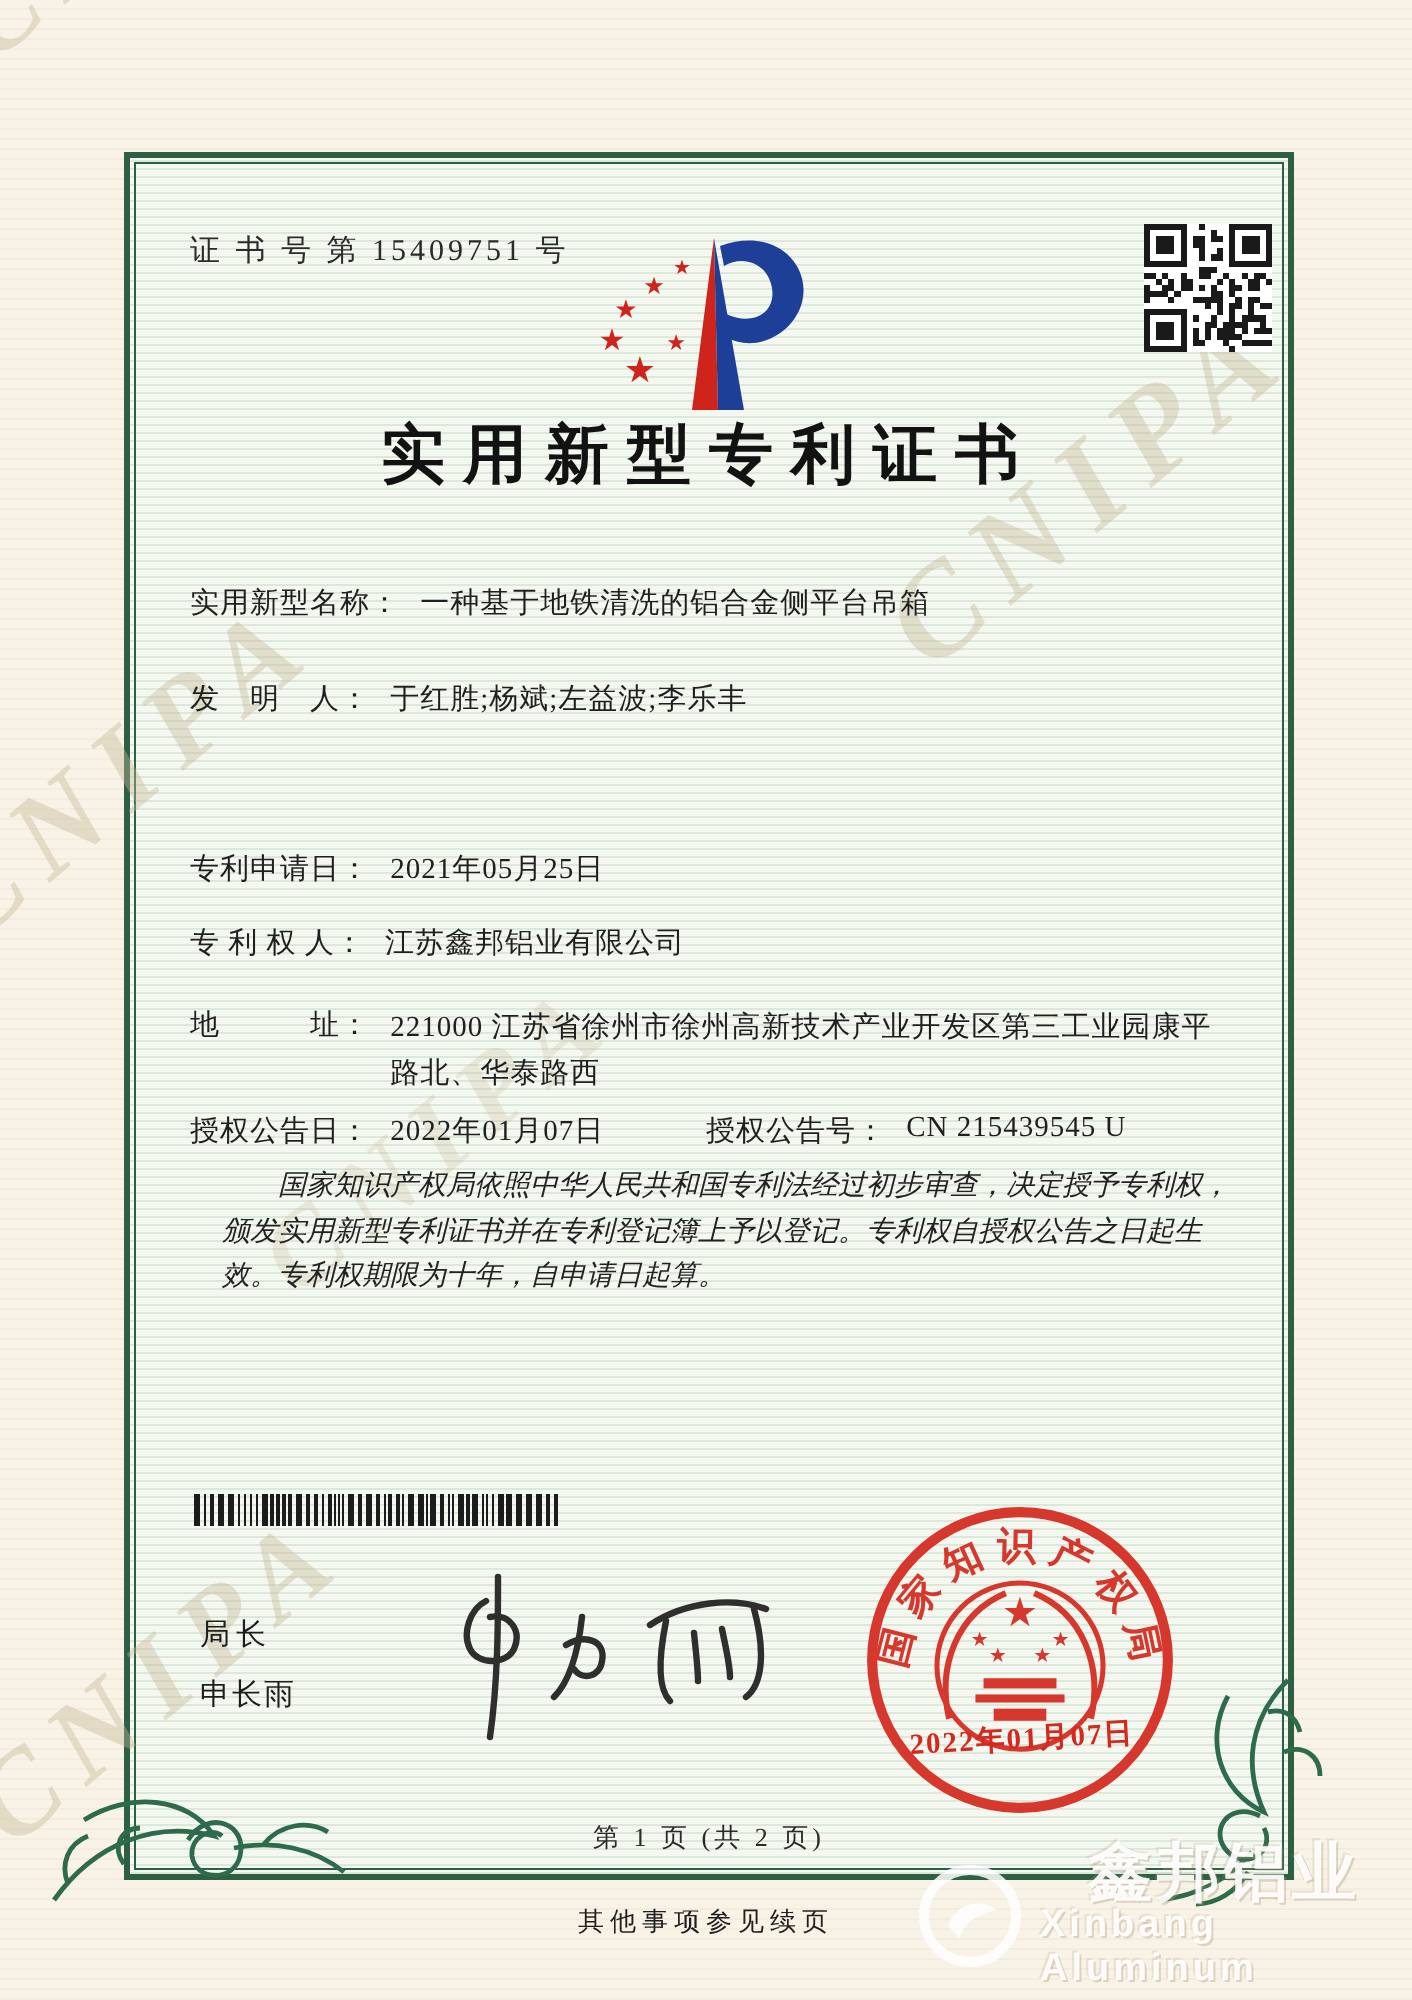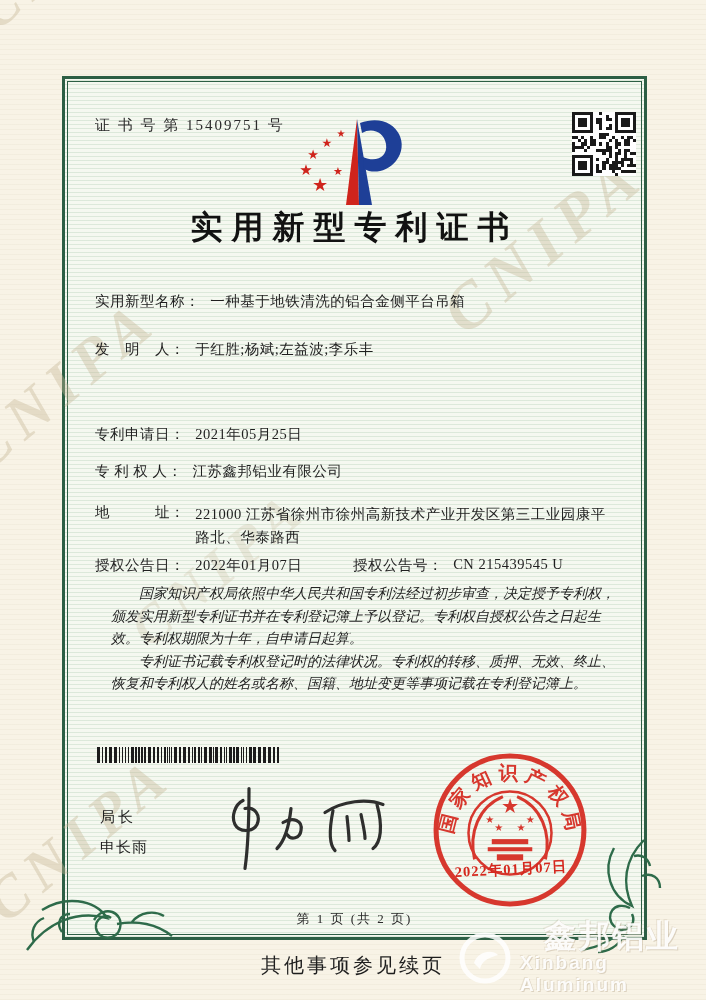"专利证书记载专利权登记时的法律状况。专利权的转移、质押、无效、终止、恢复和专利权" p { html: <p>专利证书记载专利权登记时的法律状况。专利权的转移、质押、无效、终止、恢复和专利权人的姓名或名称、国籍、地址变更等事项记载在专利登记簿上。</p> -> none }
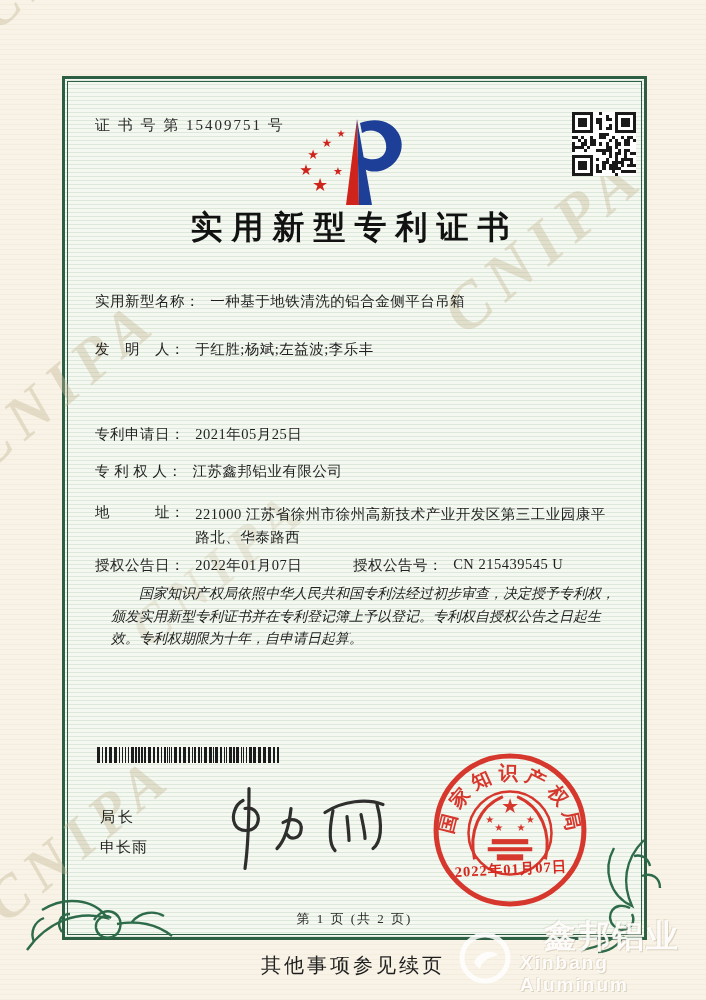"其他事项参见续页" .note { font-size: 20px -> 13px }
